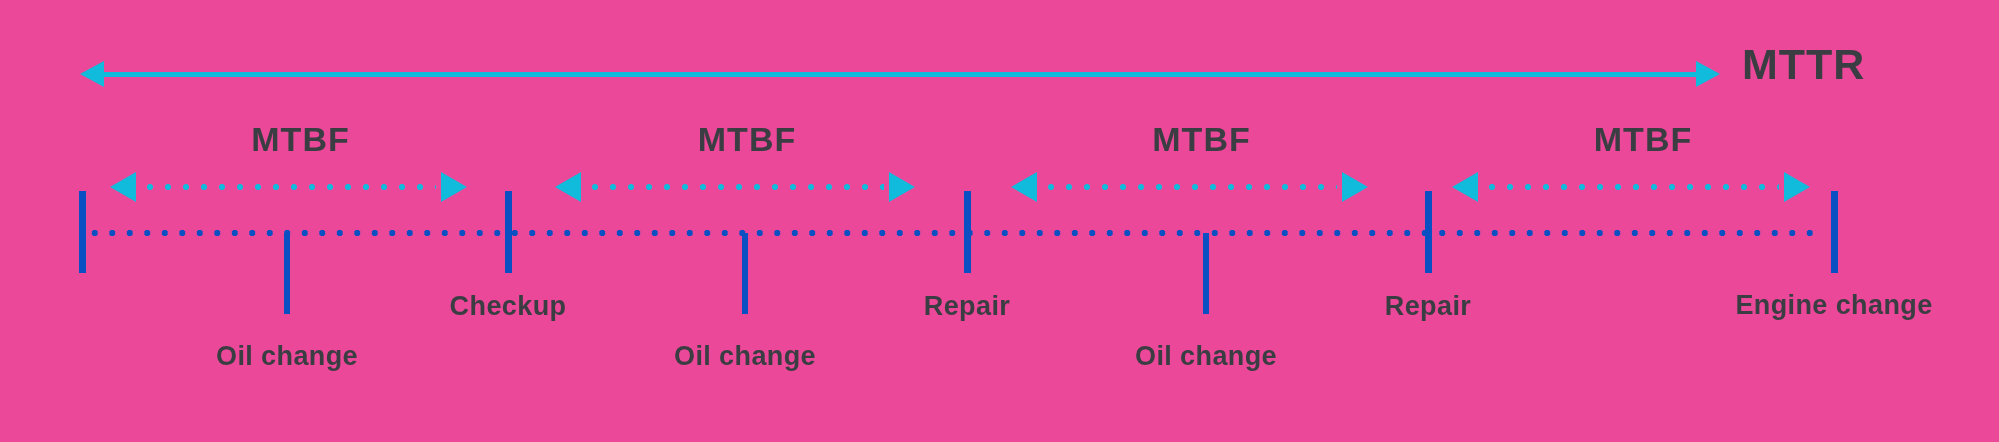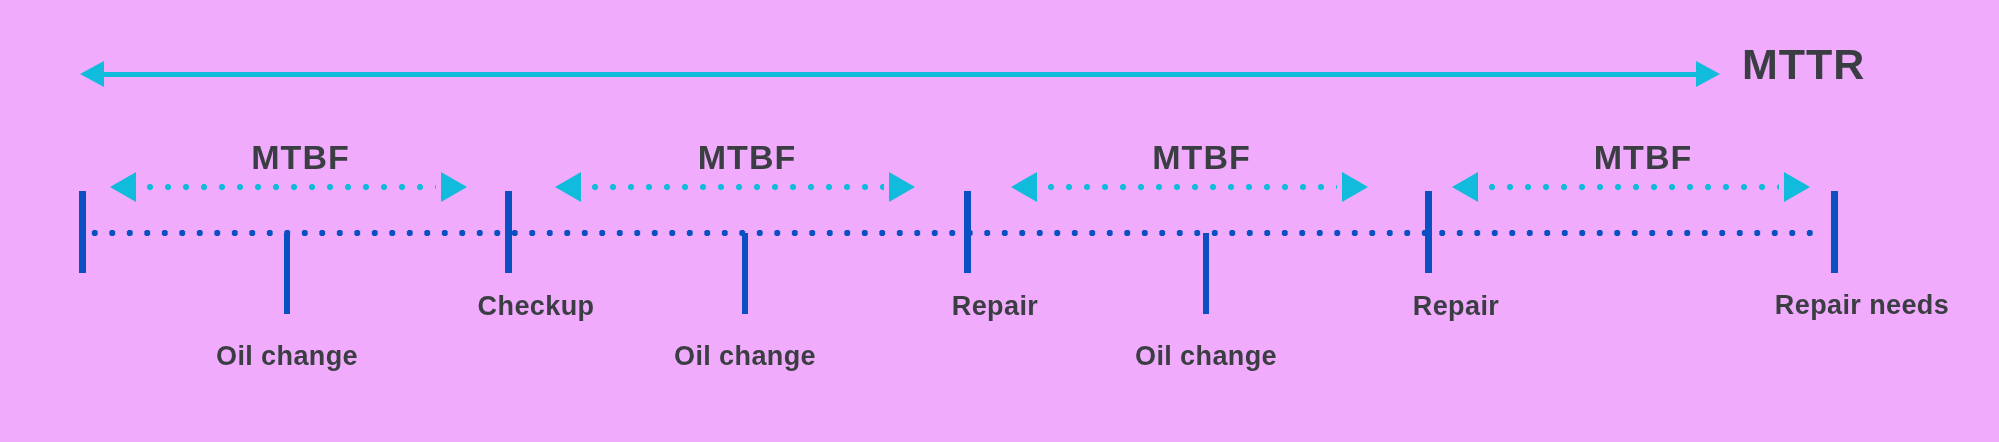"MTTR" .canvas { background: #f0abfc -> #ec4899 }
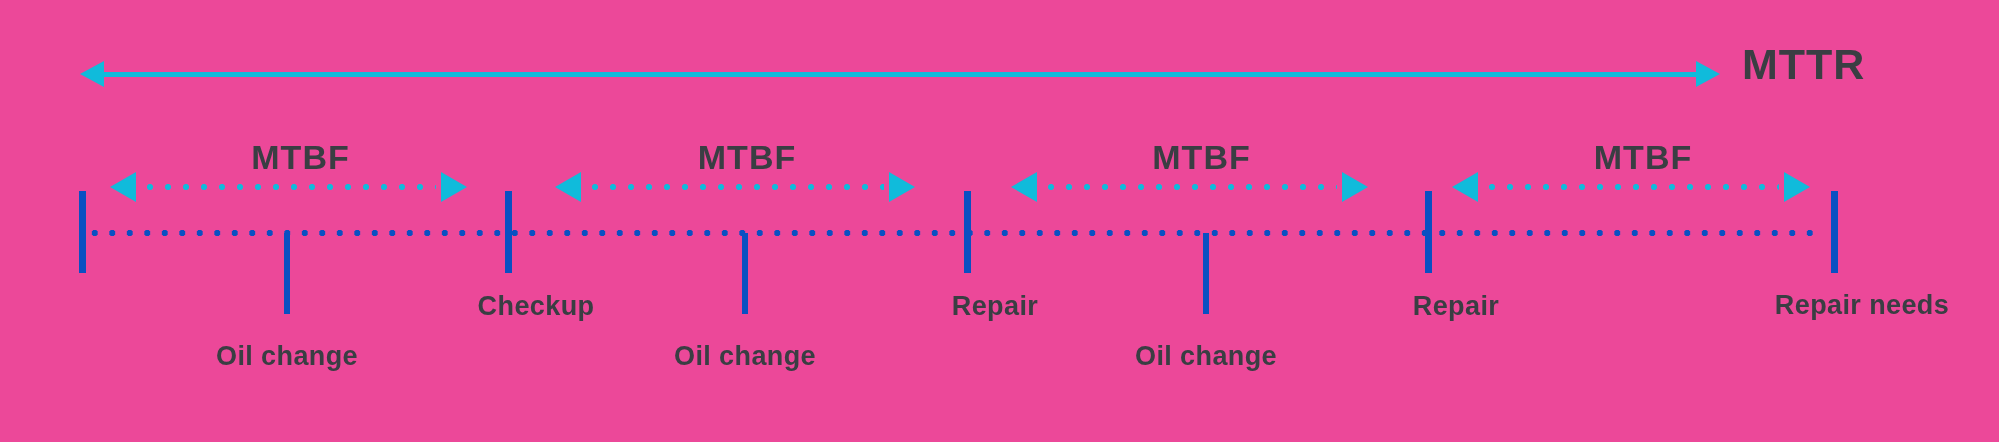"MTBF" .mtbf-label { top: 18px -> 0 }
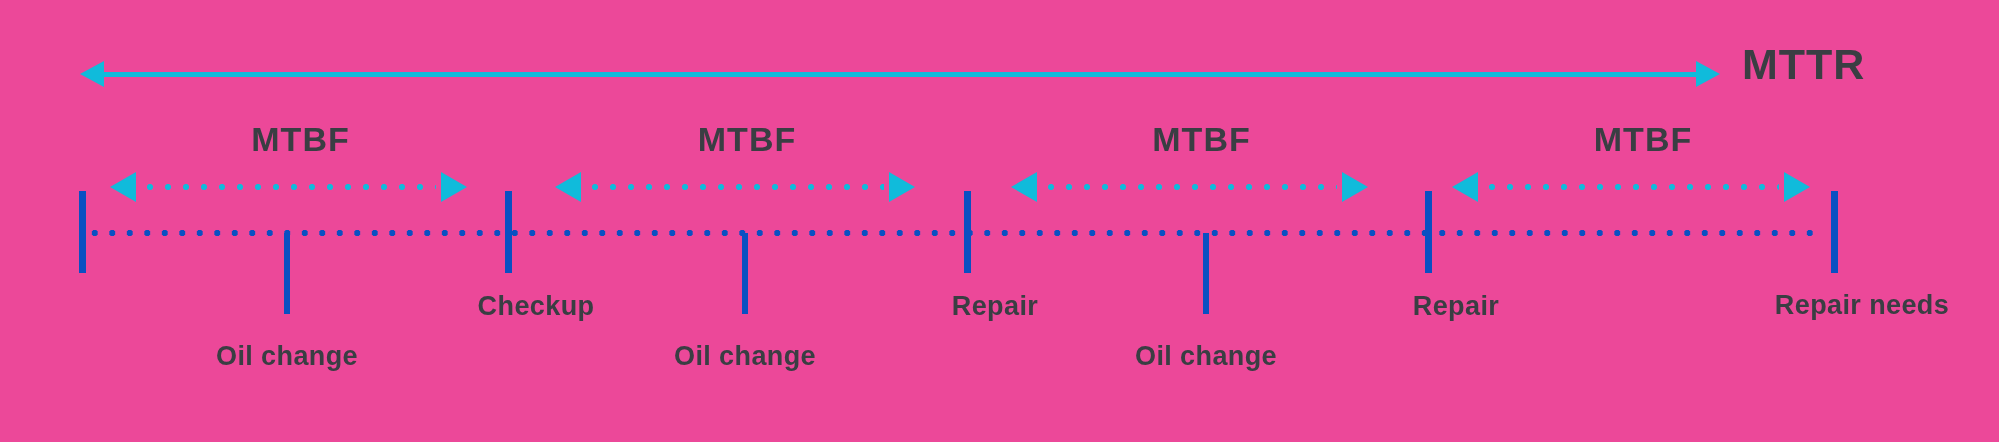"Checkup" .boundary-label { margin-left: 28px -> none }
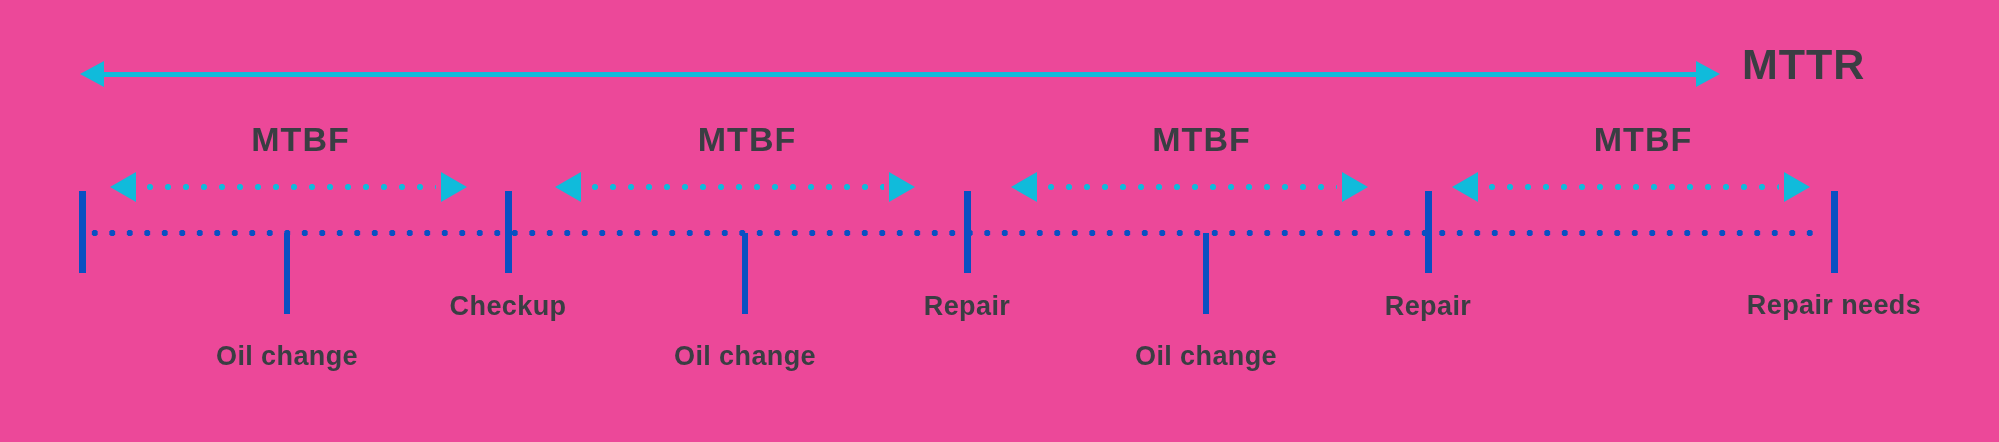"Repair needs" div { text: Repair needs -> Engine change }
